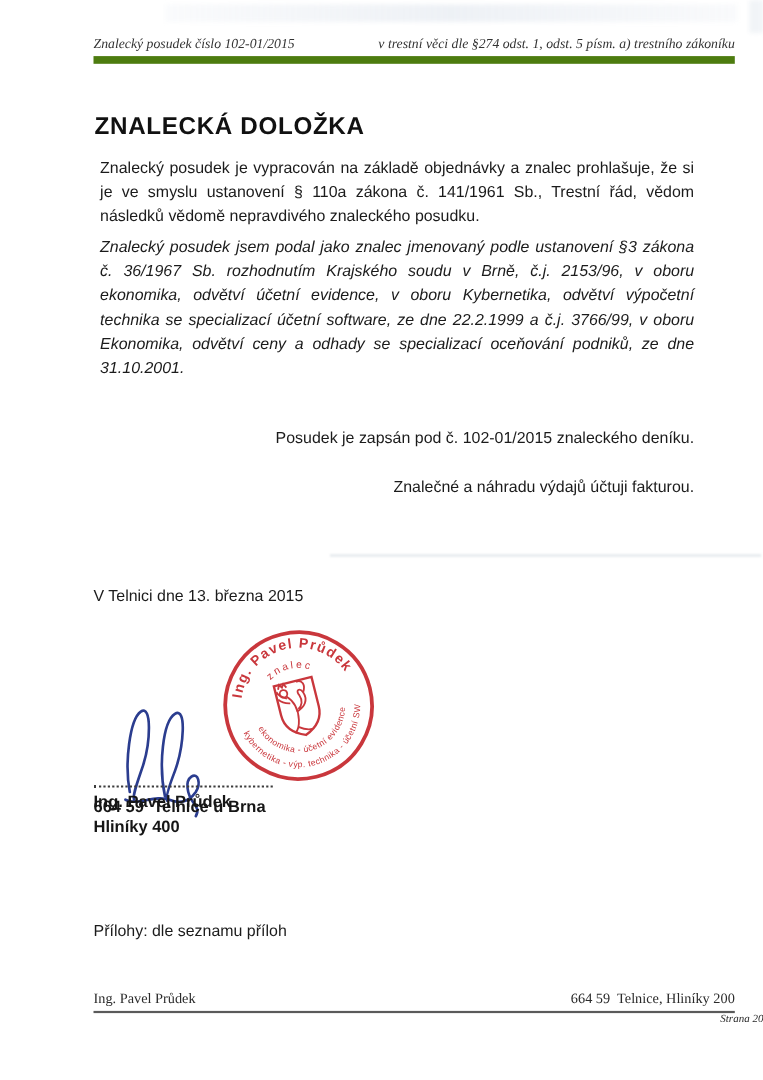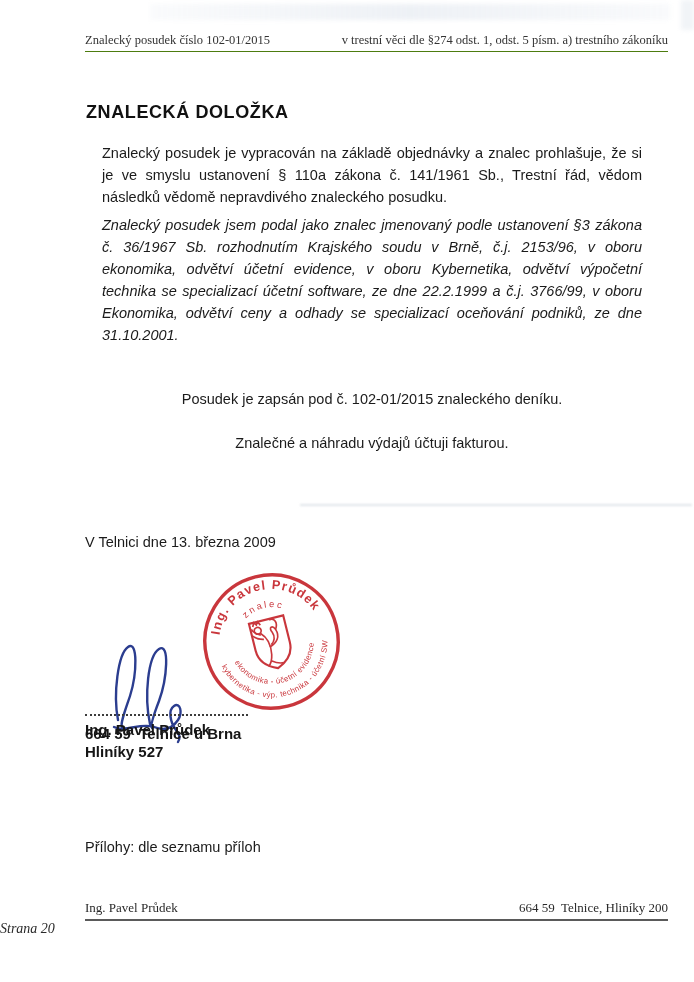"Znalecký posudek číslo 102-01/2015" .header-row { border-bottom: 1px solid #4d7c0f -> 7px solid #4d7c0f; font-style: none -> italic }
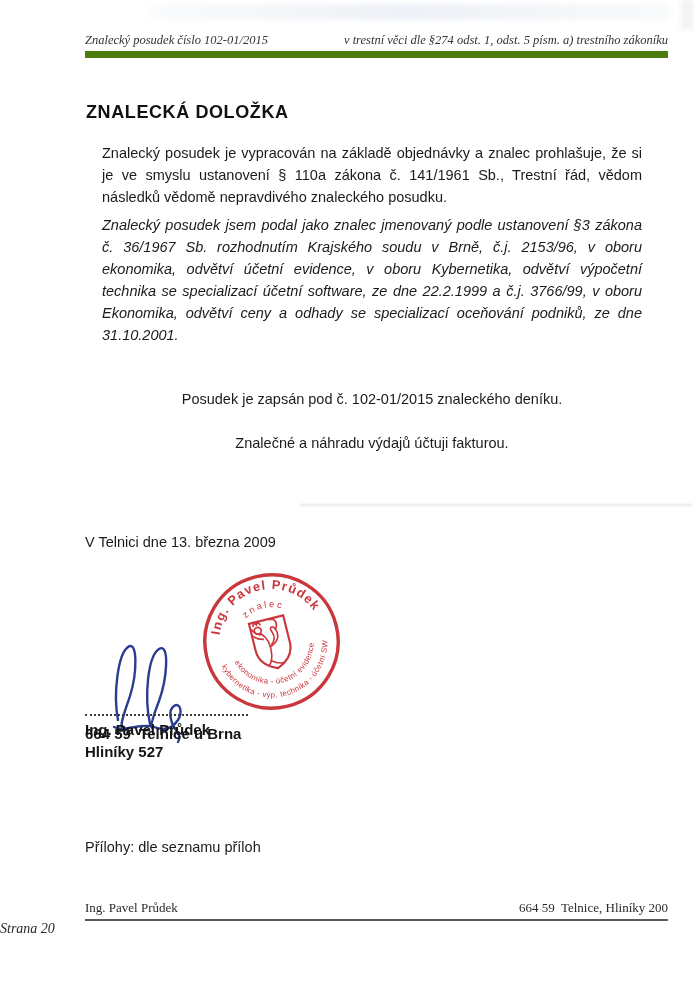"ZNALECKÁ DOLOŽKA" .doc-title { font-size: 18px -> 22px }
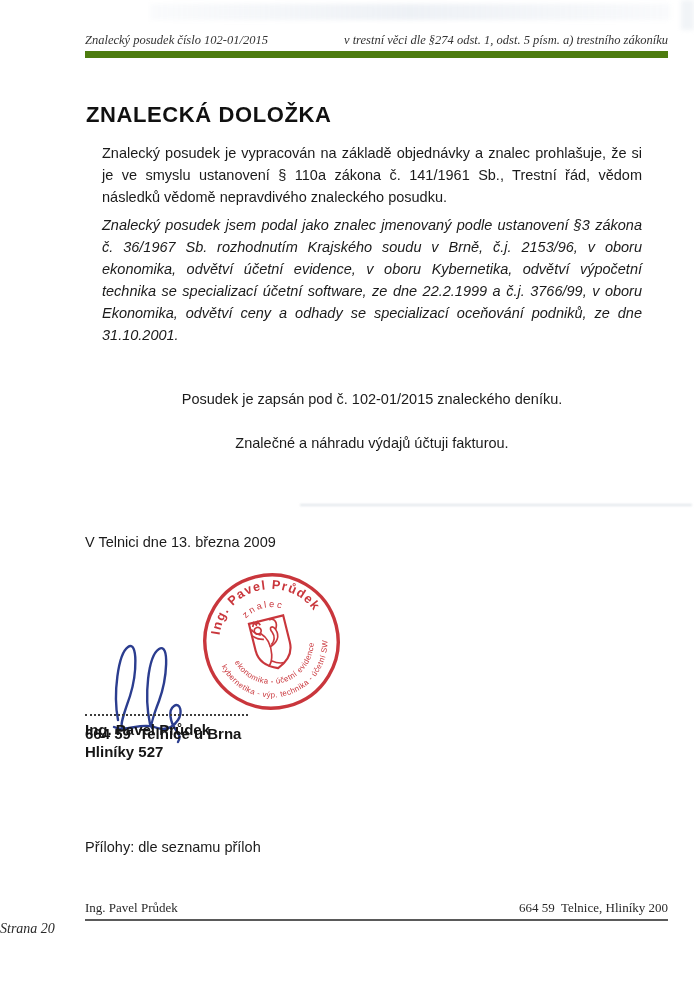"Znalecký posudek je vypracován na" .para { left: 102px -> 91px }
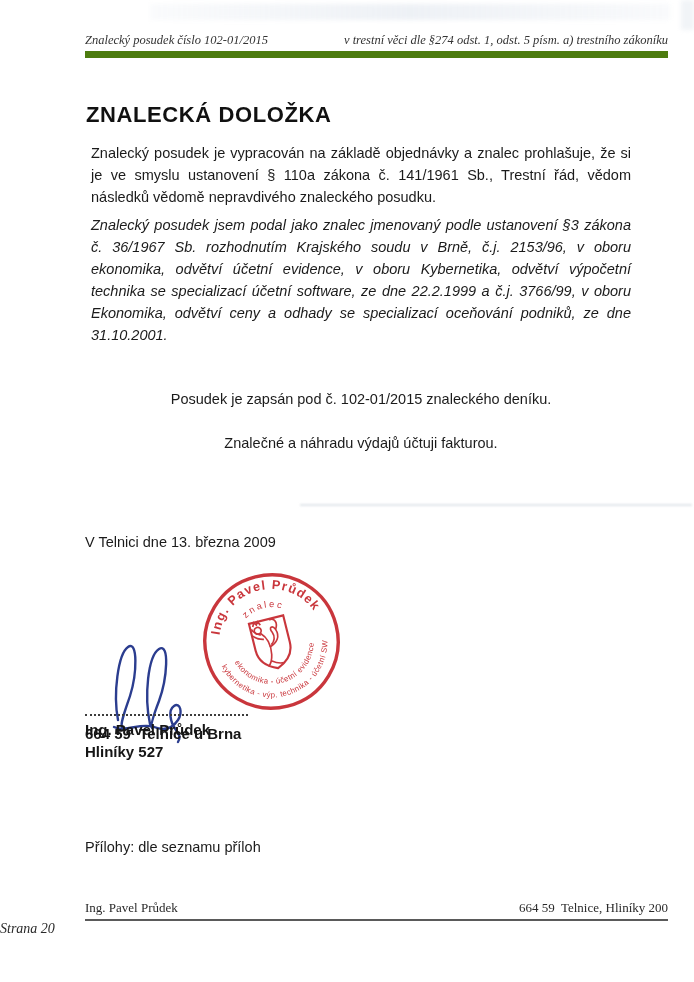"Posudek je zapsán pod č." .para.single { text-align: center -> right }
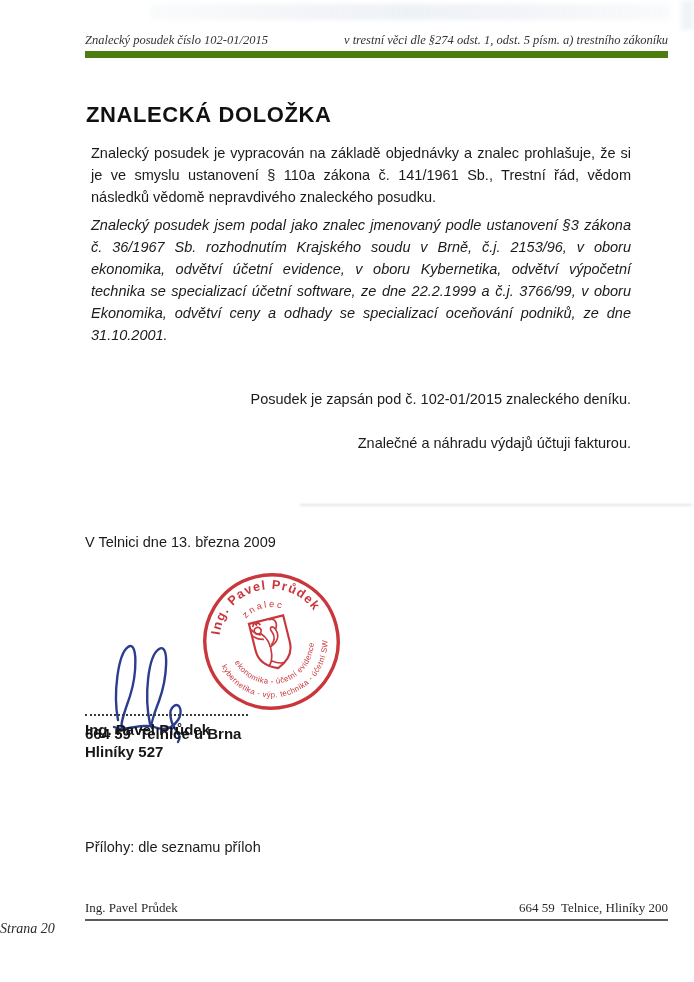"V Telnici dne 13. března" div.date-line { text: 2009 -> 2015 }
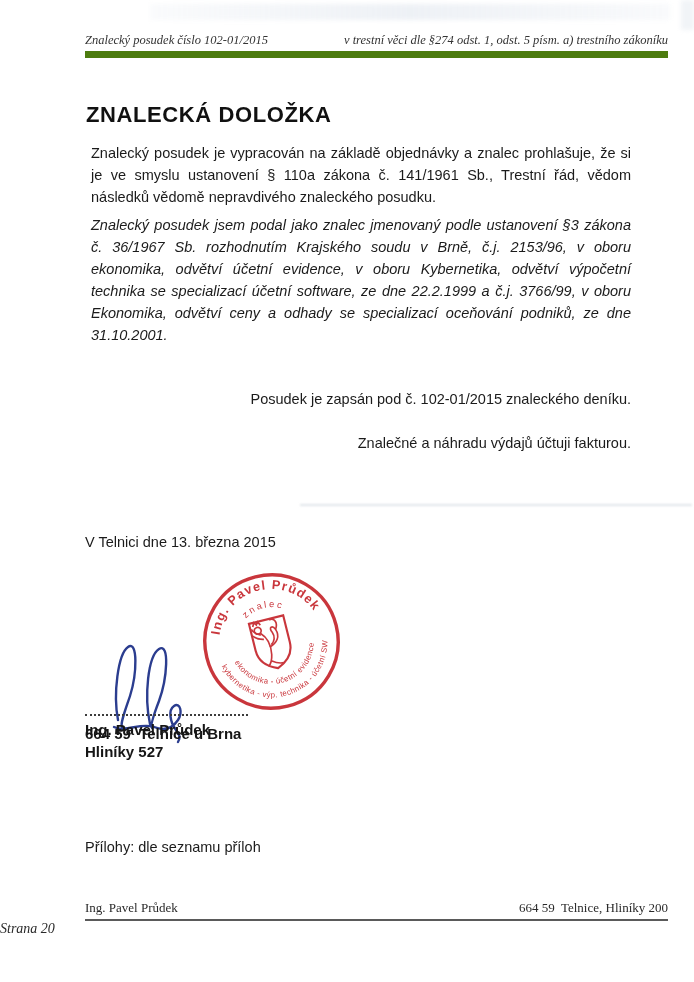"Hliníky 527" div.addr { text: 527 -> 400 }
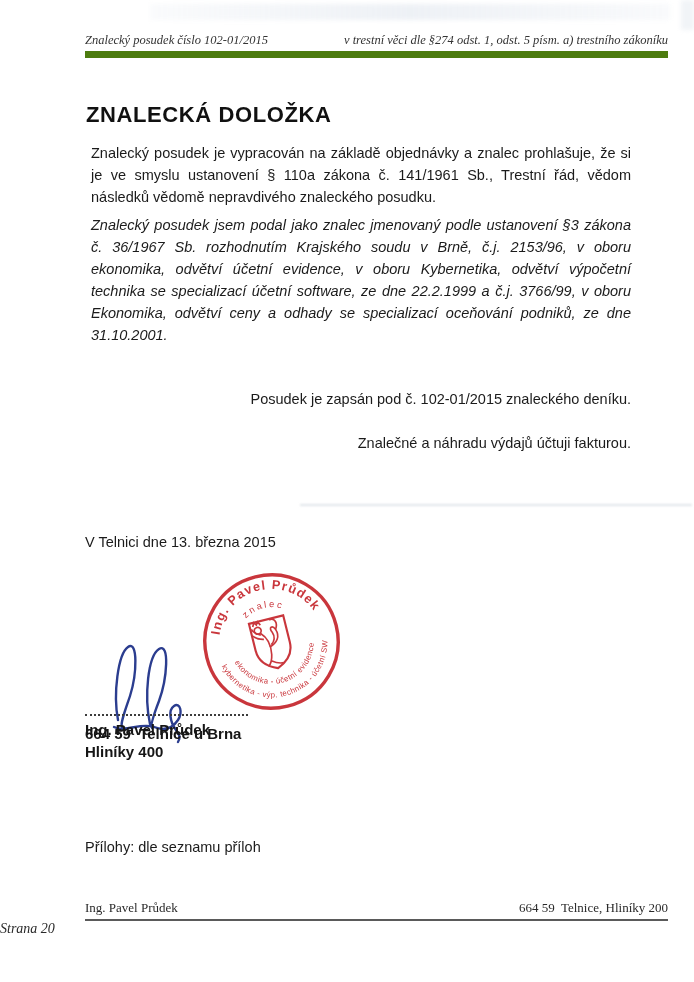"Strana 20" .footer-page { font-size: 14px -> 10px; text-align: left -> right }
